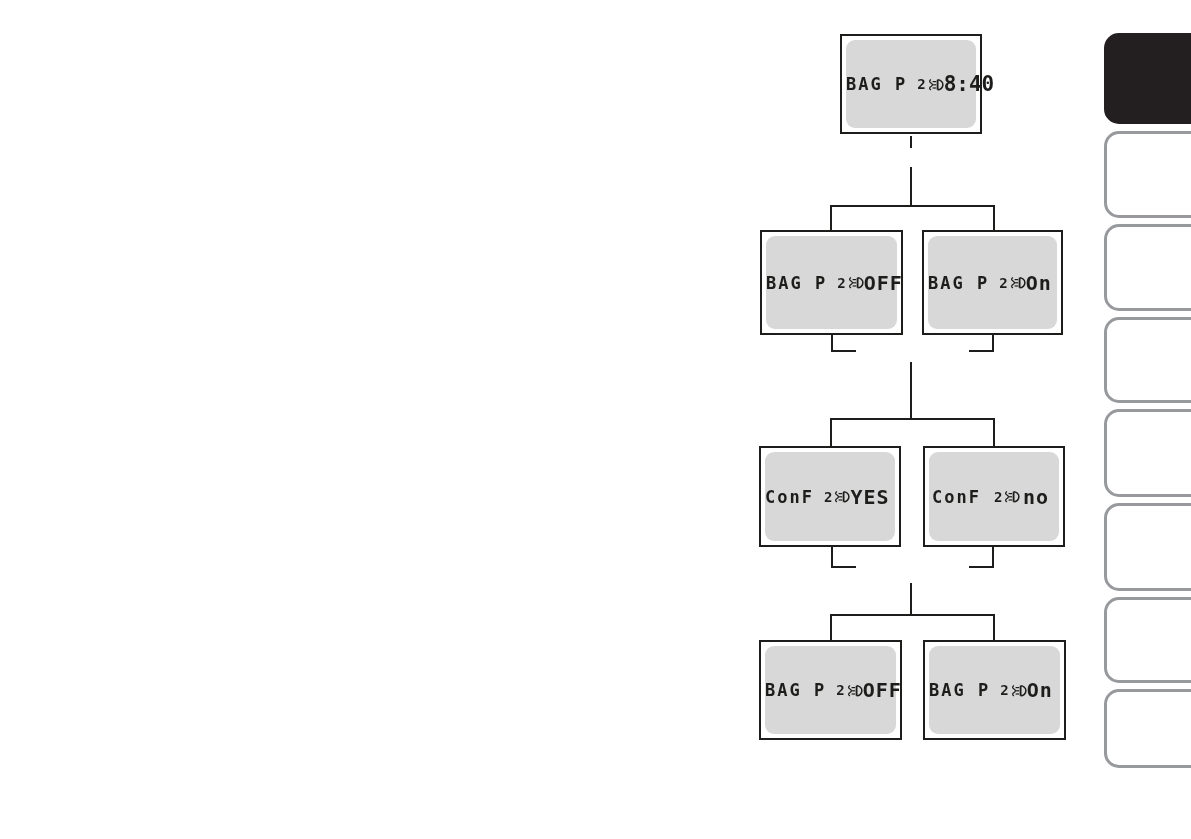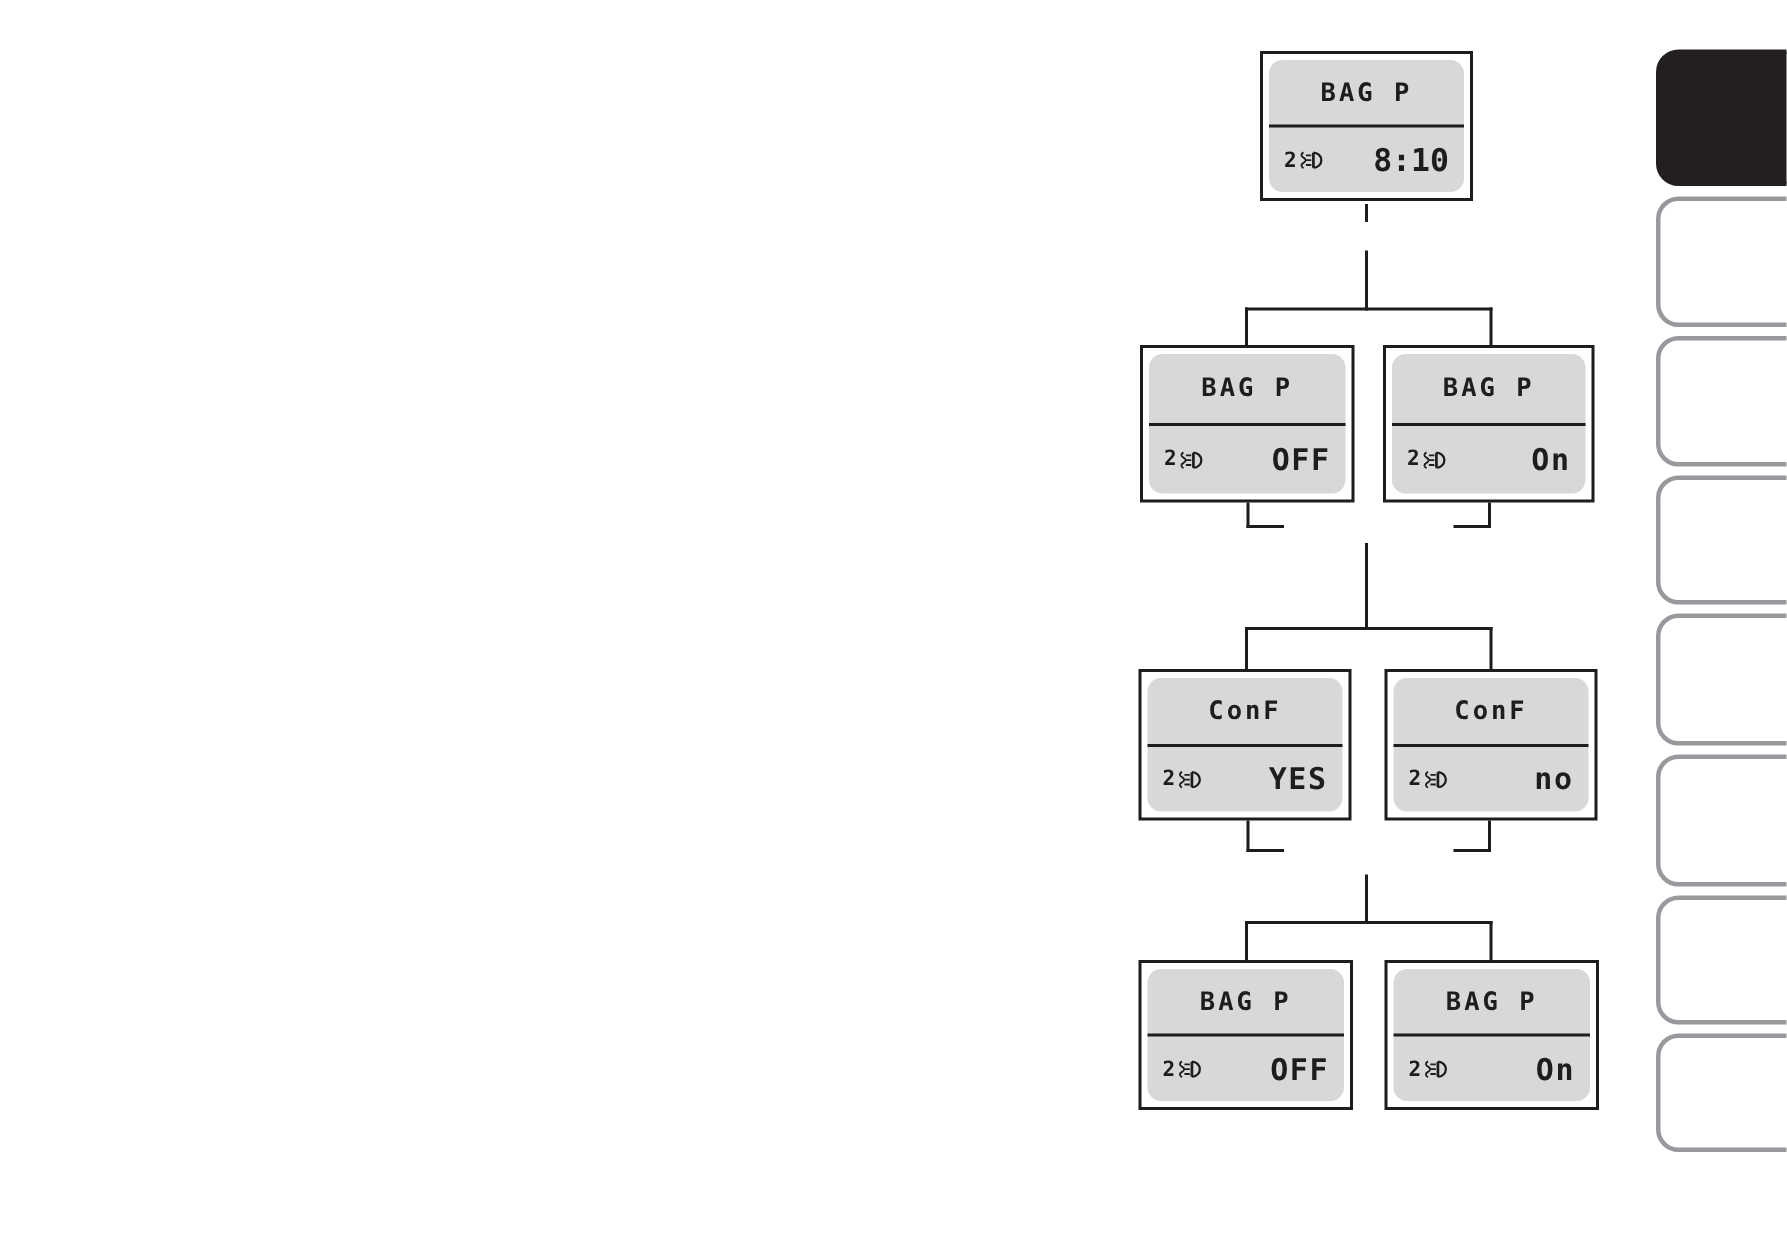"BAG P" .lcd { flex-direction: column -> row }
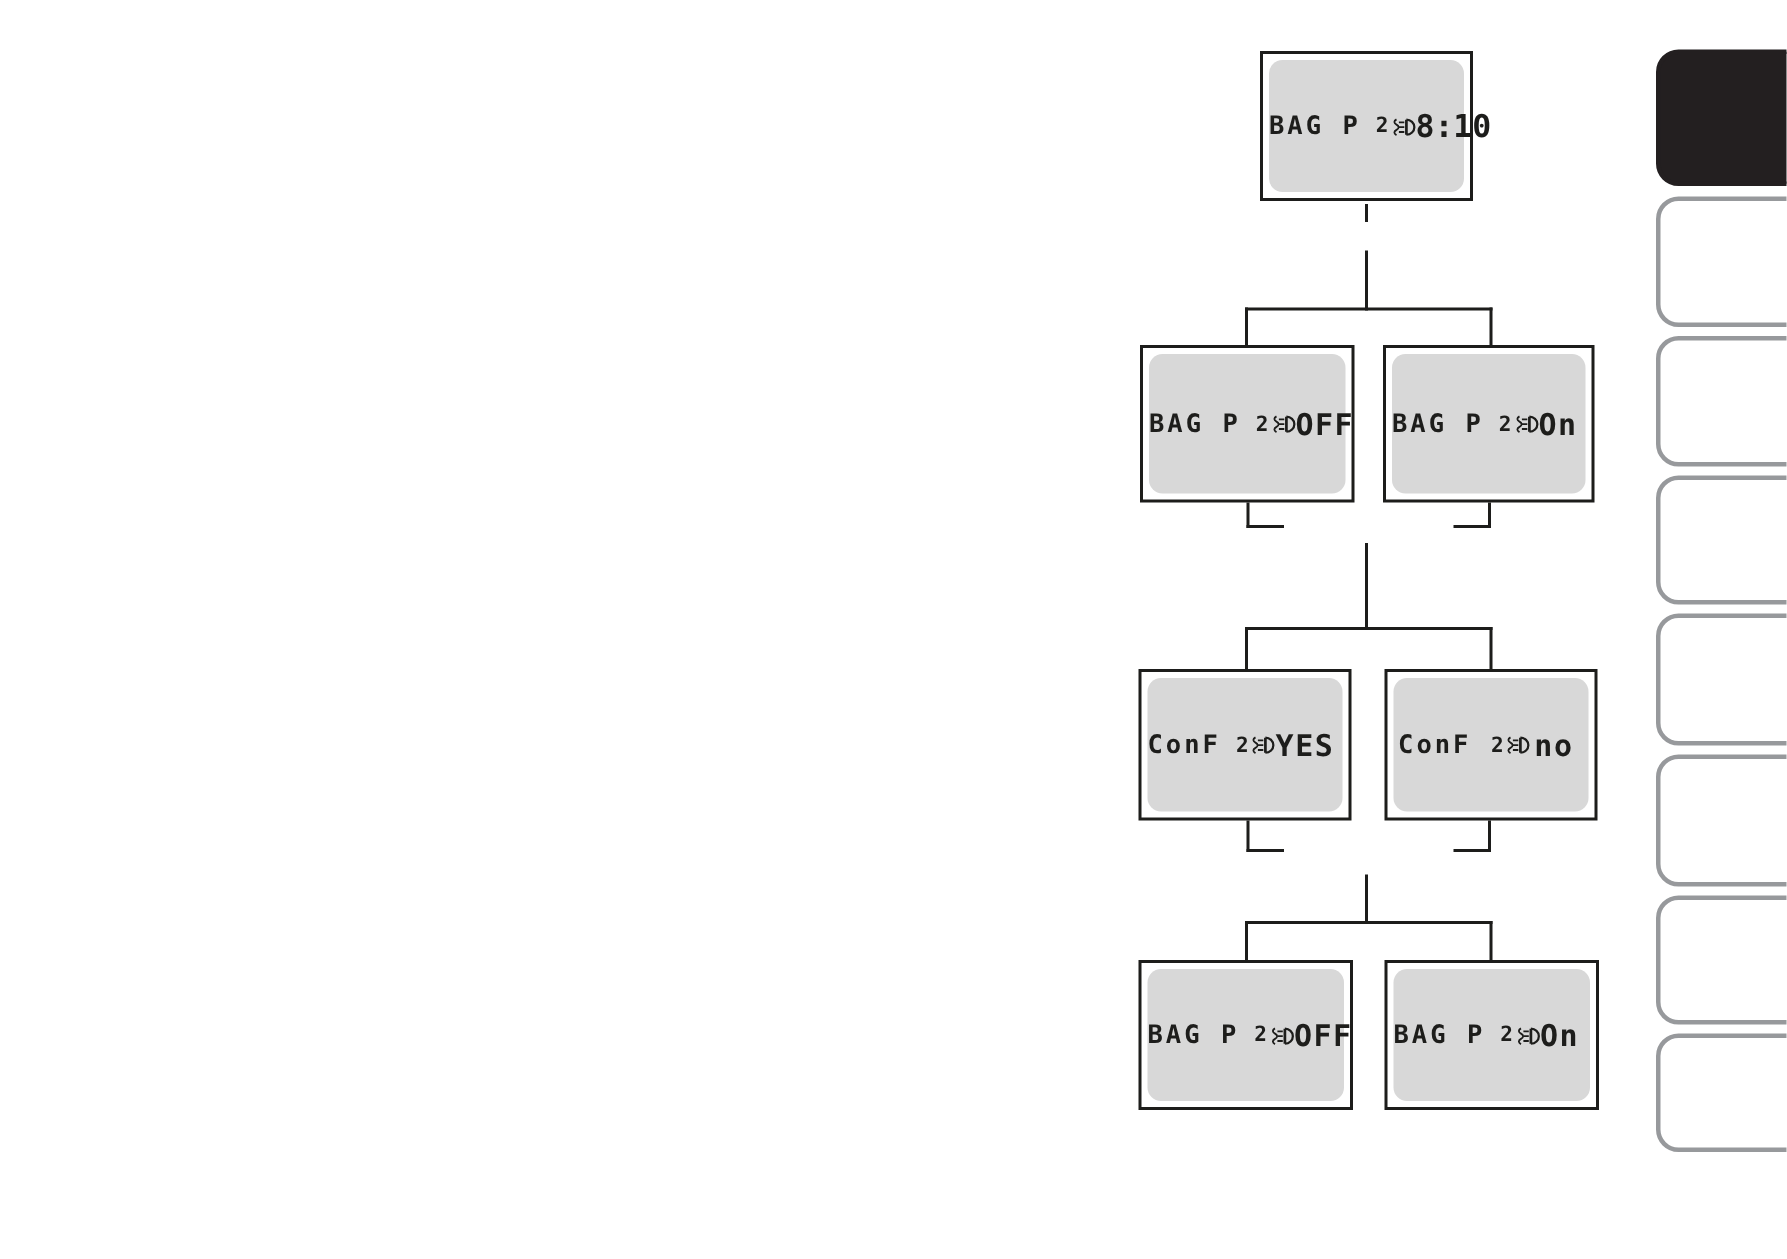"8:10" span.lcd-value { text: 8:10 -> 8:40 }
